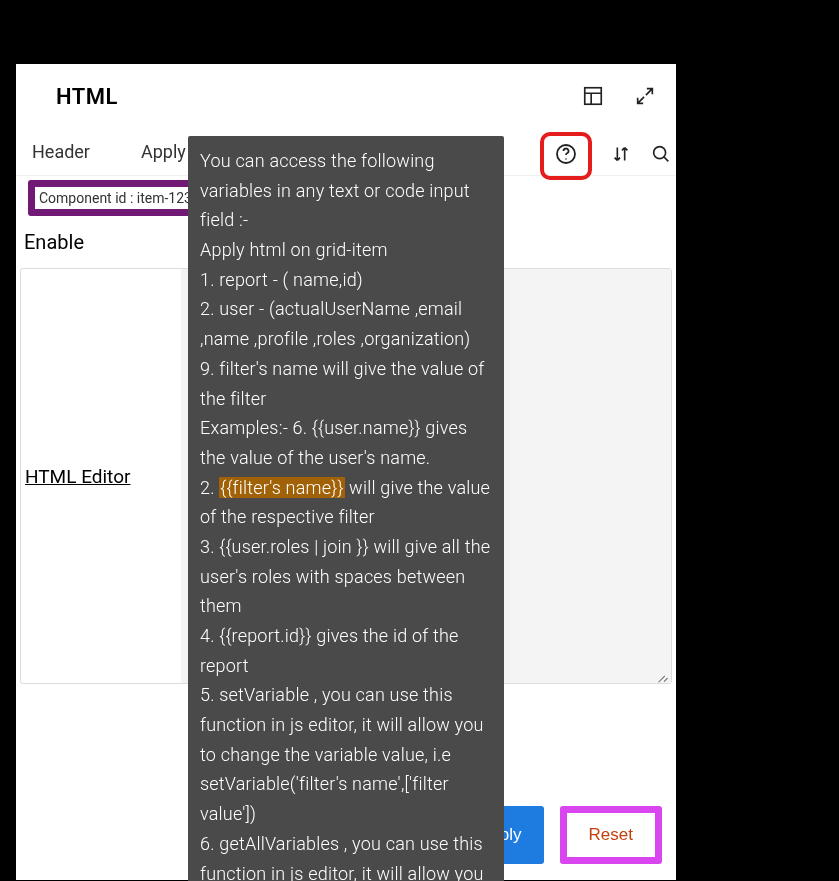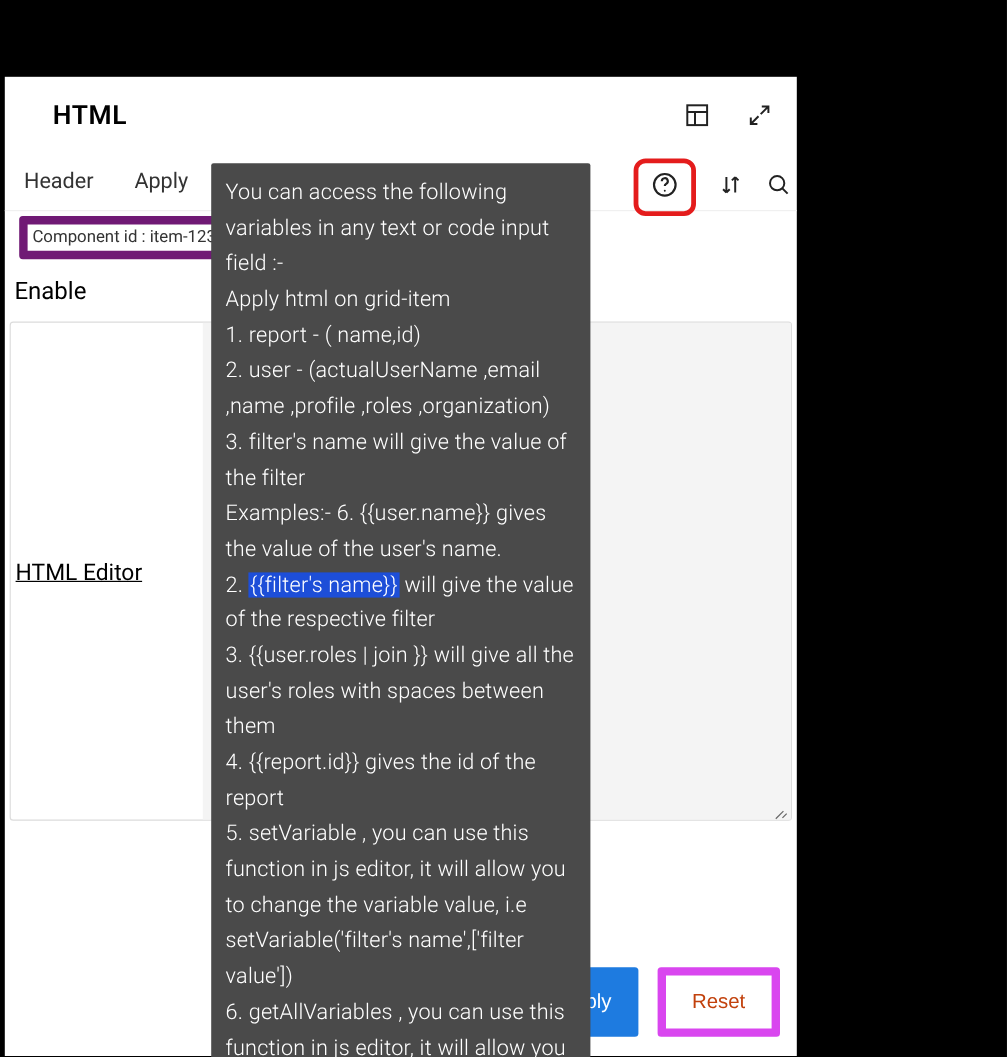"HTML" .panel { left: 4px -> 16px }
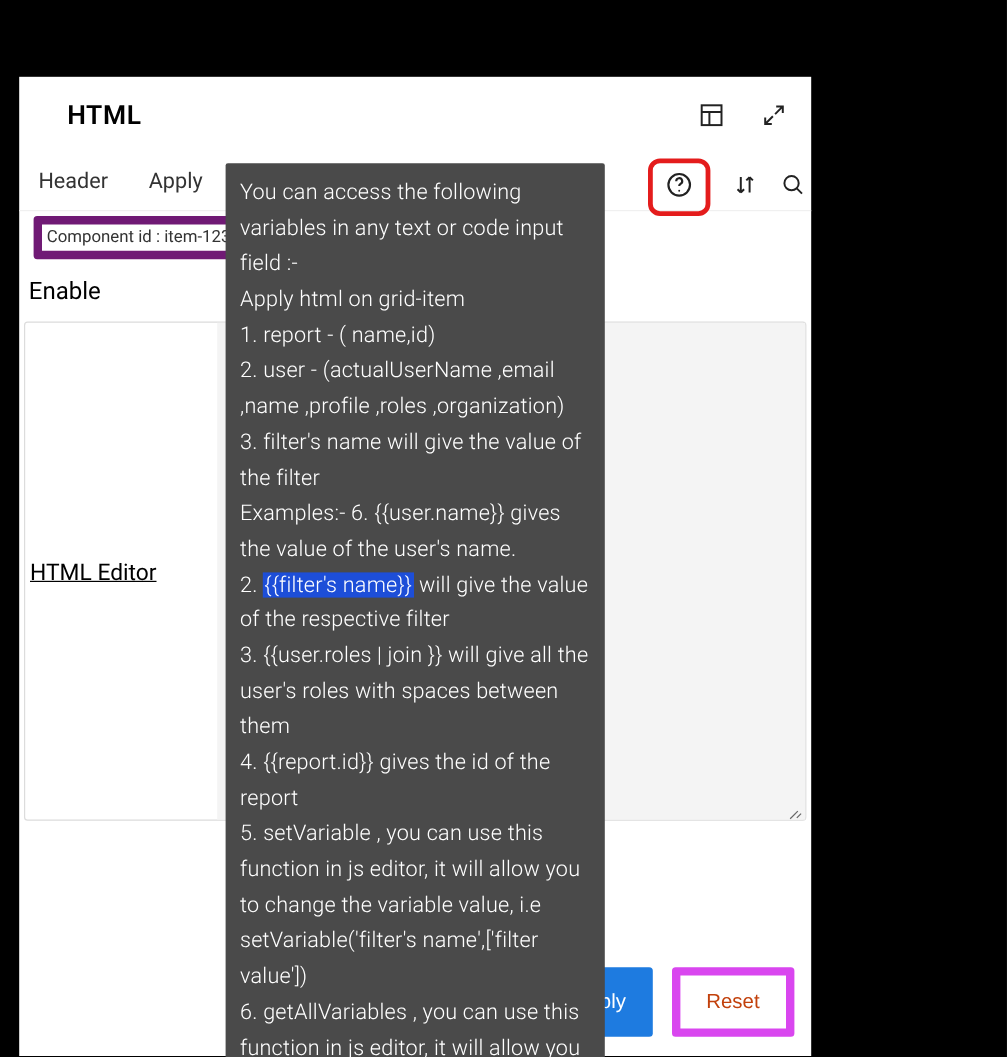"Header" .tabrow { gap: 34px -> 51px }
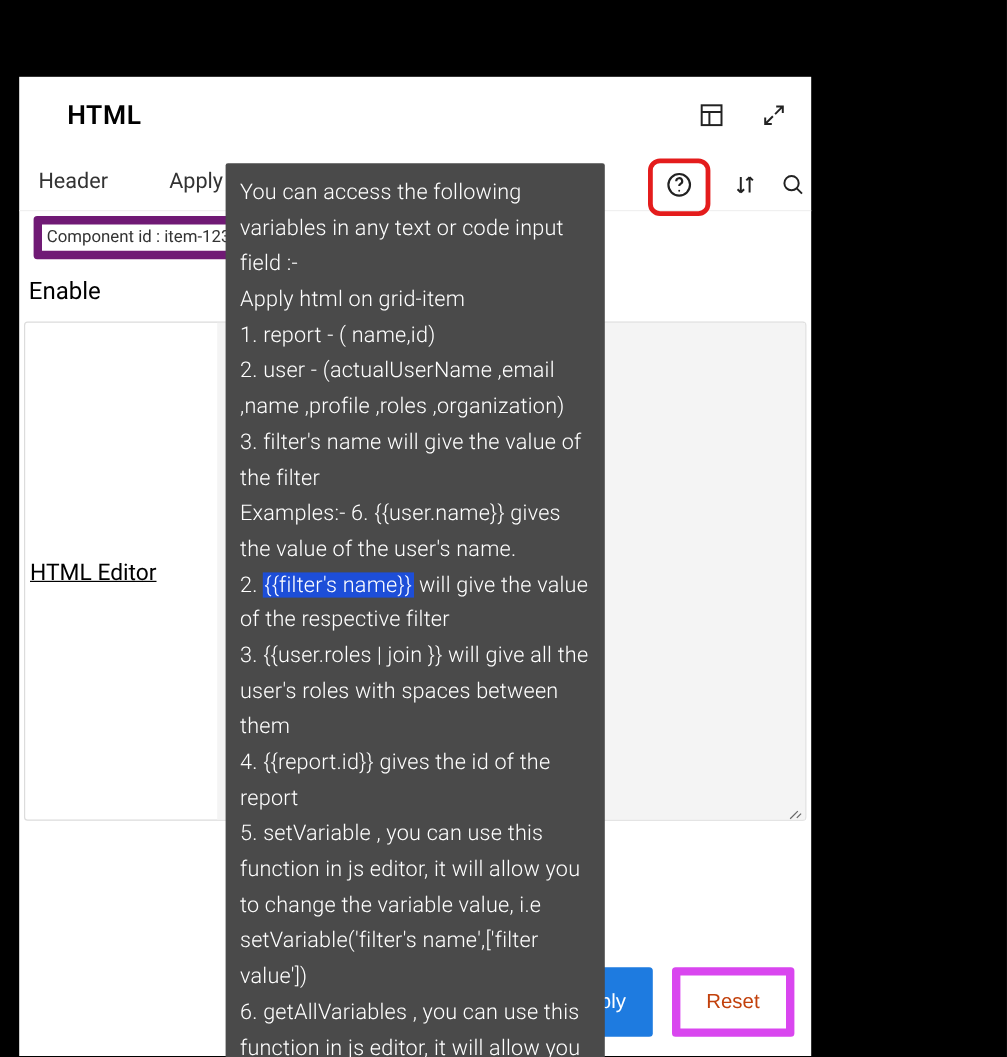"3. filter's name will give" div { text: 3 -> 9 }
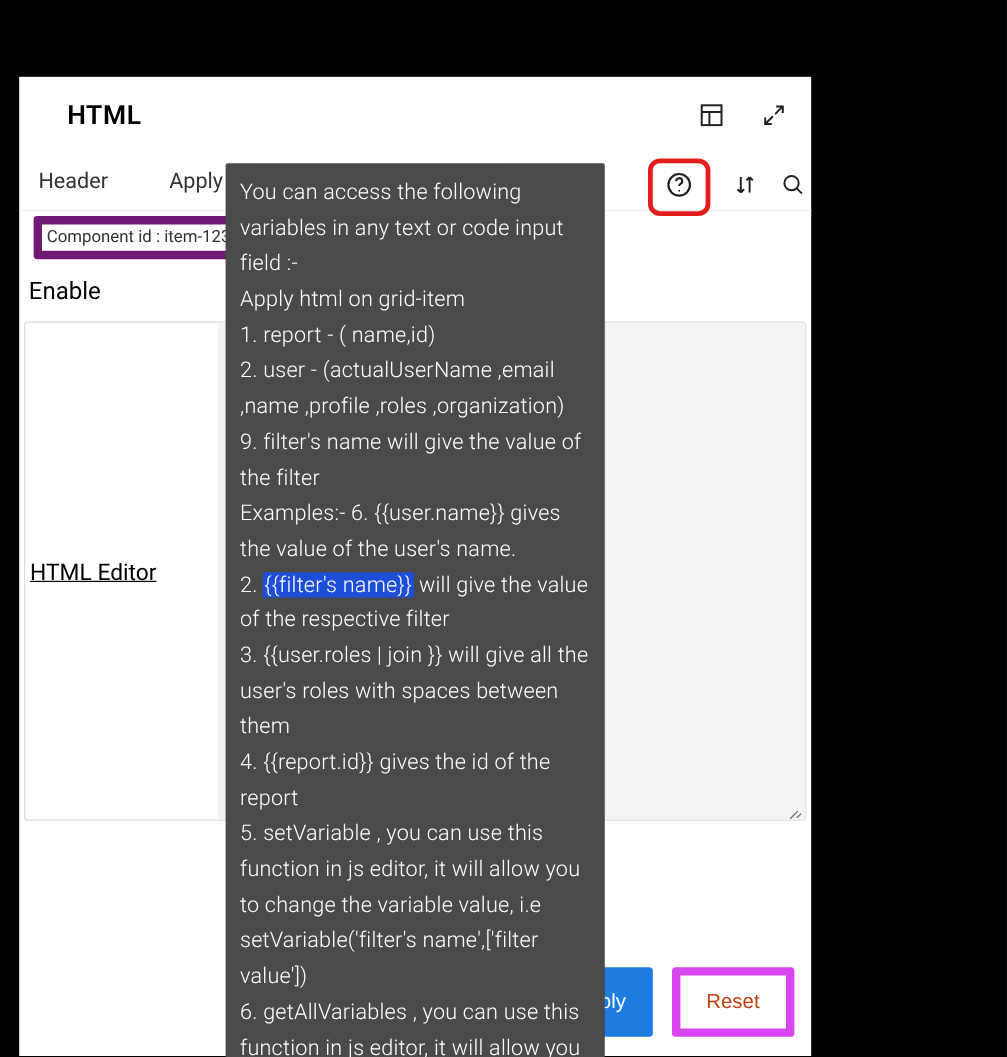"{{filter's name}}" .hl { background: #1d4ed8 -> #a16207 }
